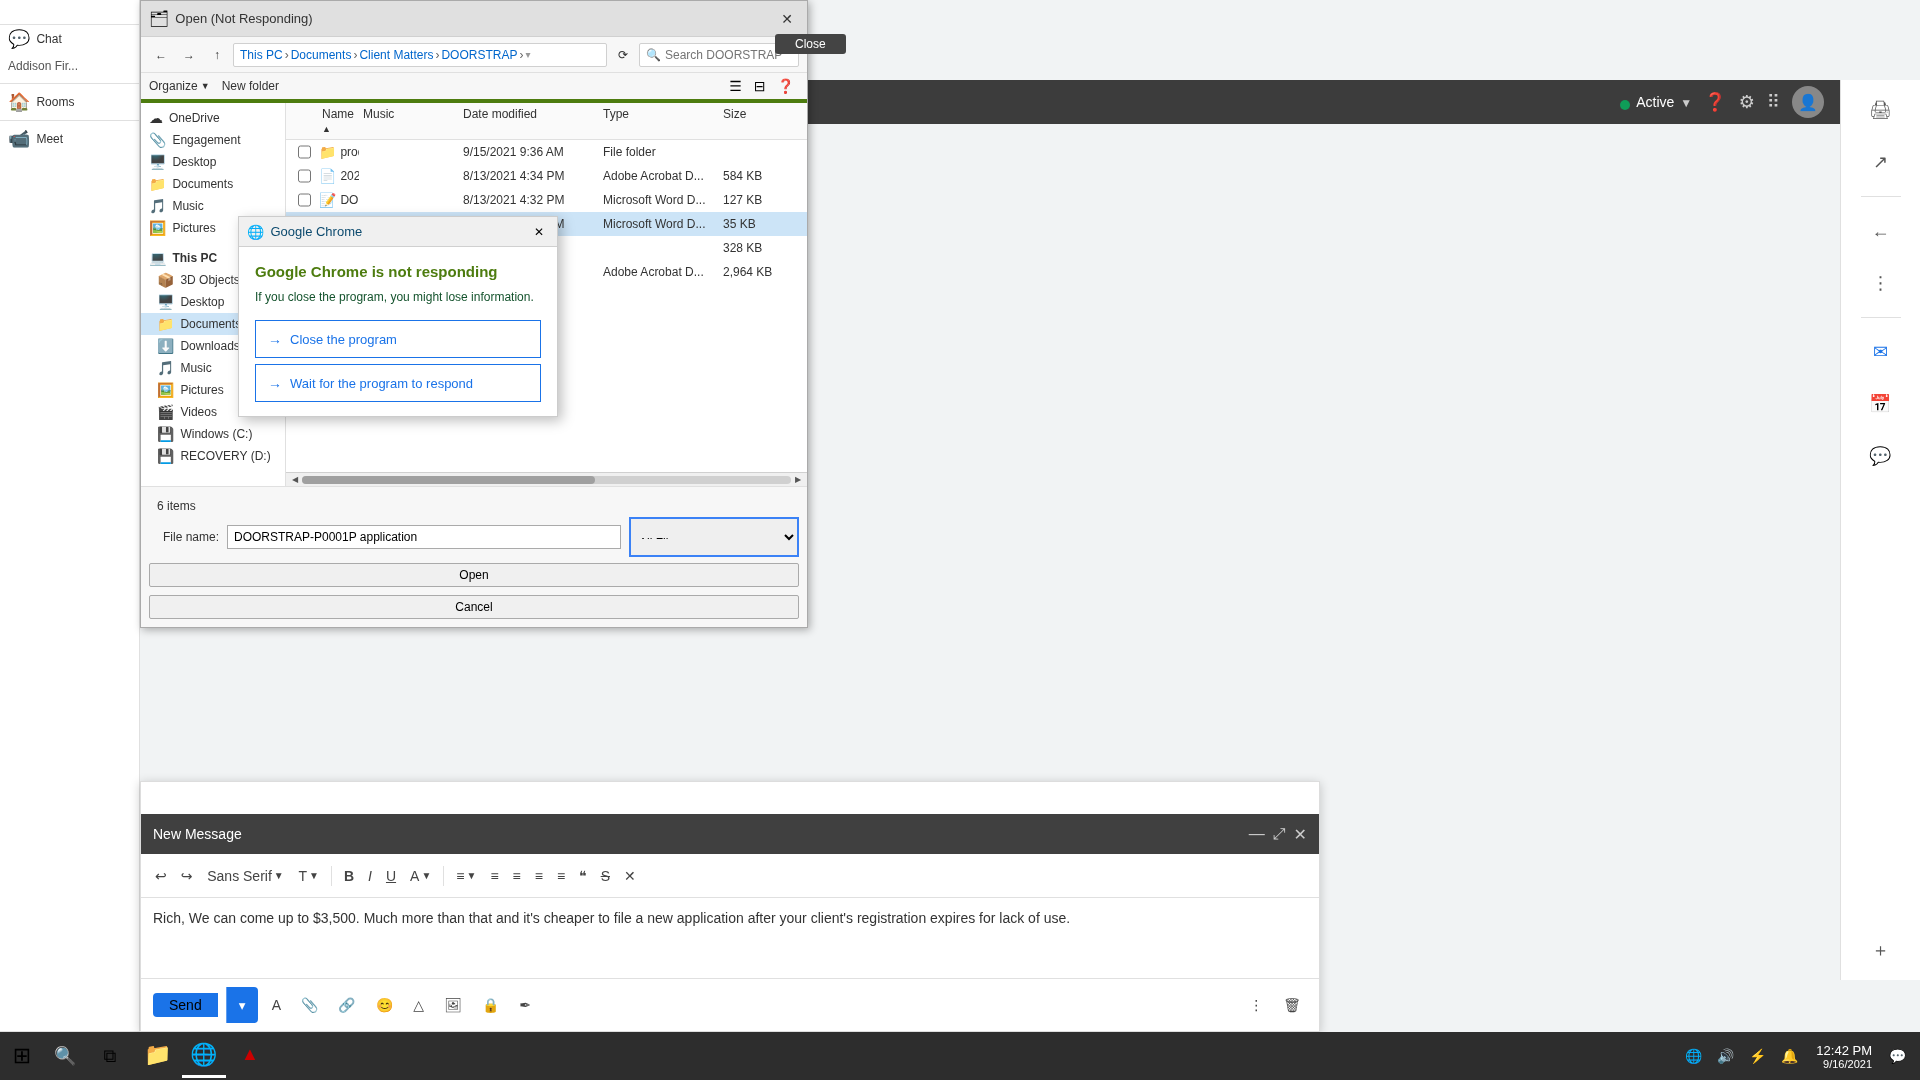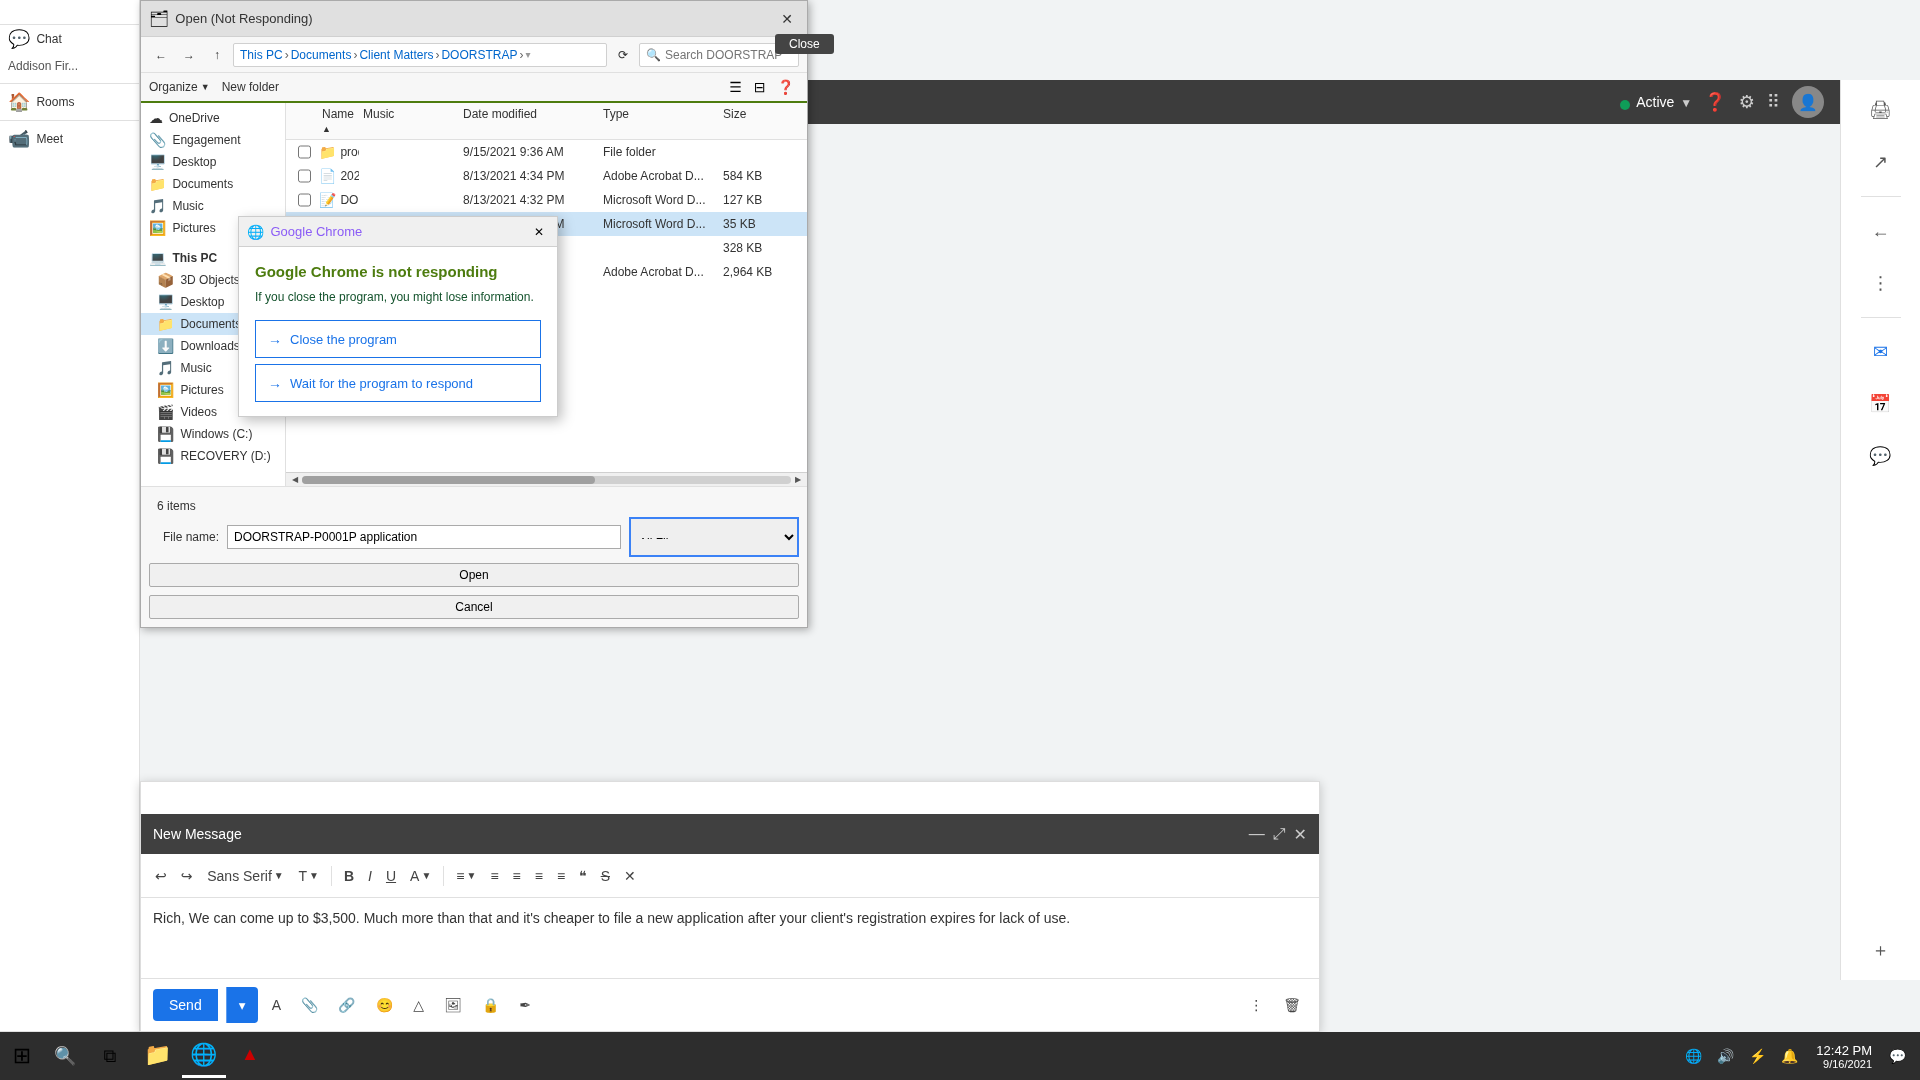"Close" .close-tooltip { padding: 3px 14px -> 3px 20px }
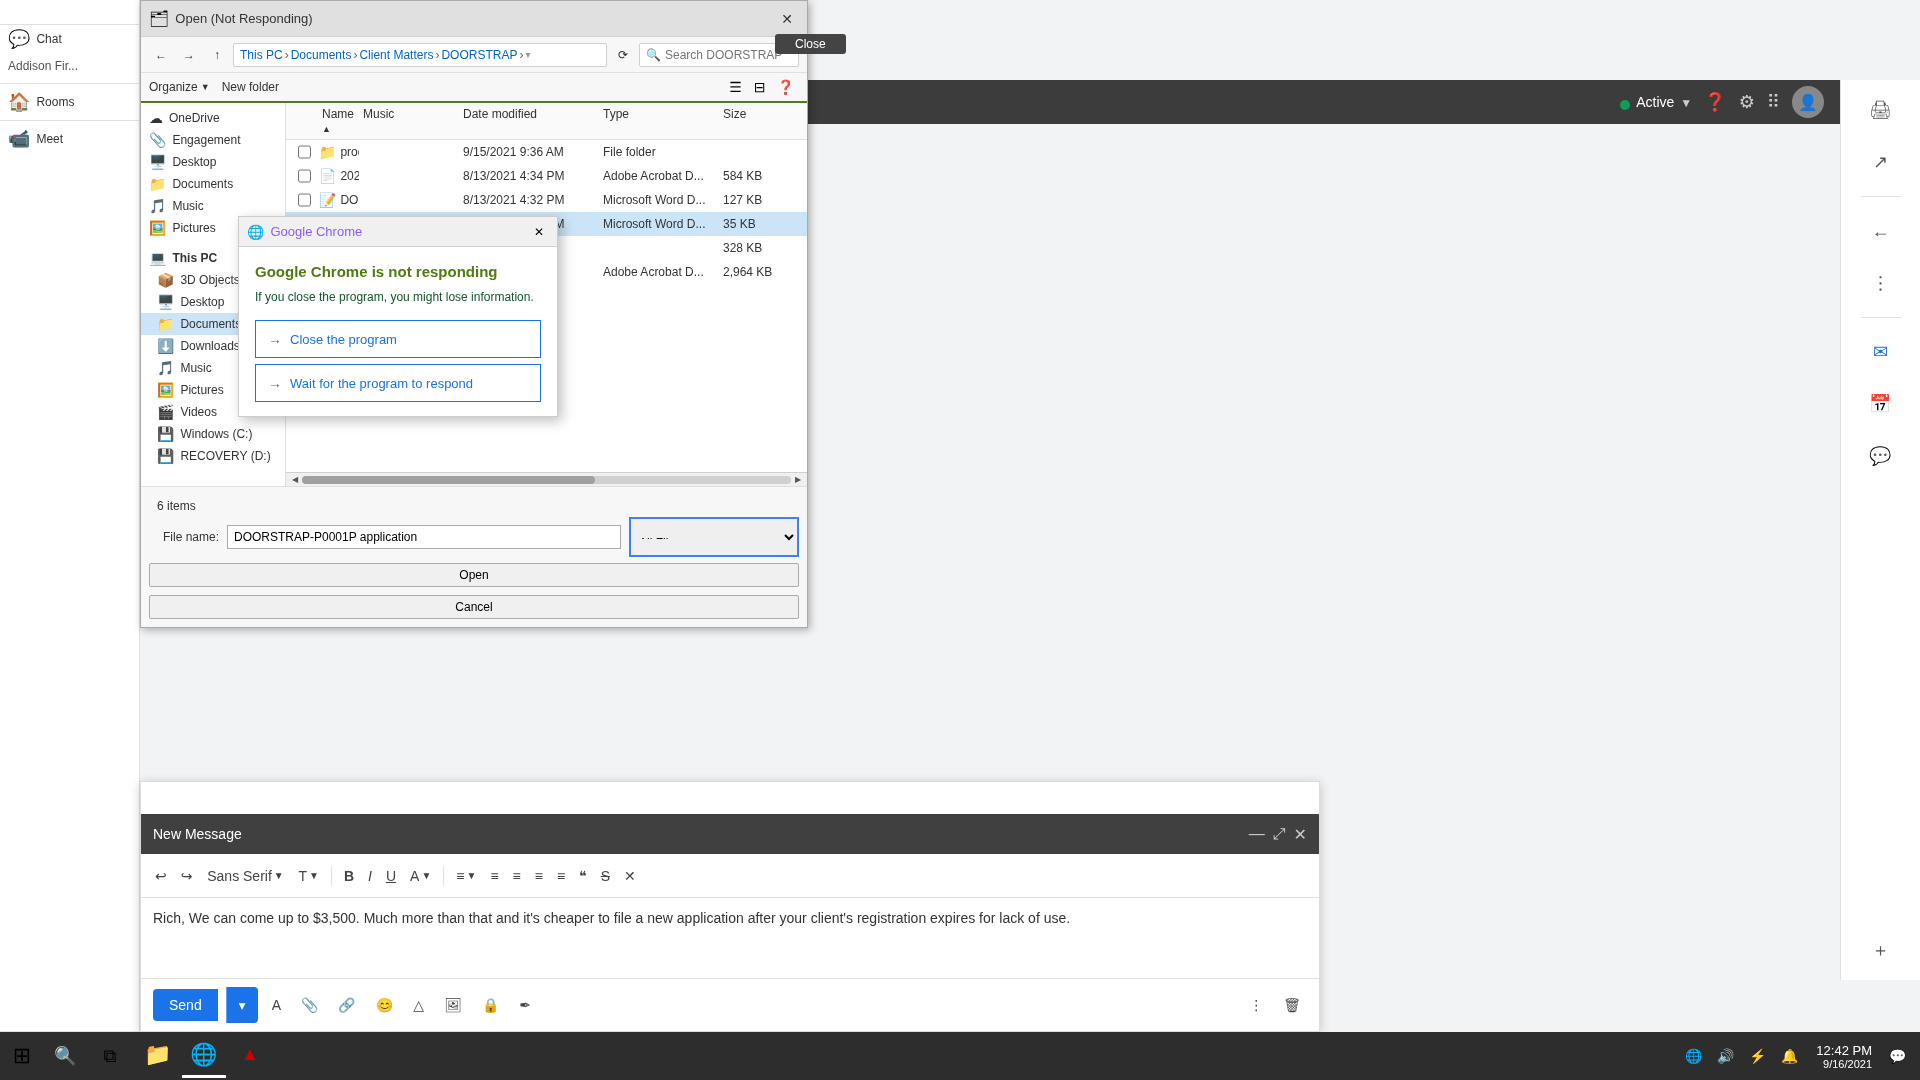"Organize" div { border-bottom: 2px solid #4d7c0f -> 4px solid #4d7c0f }
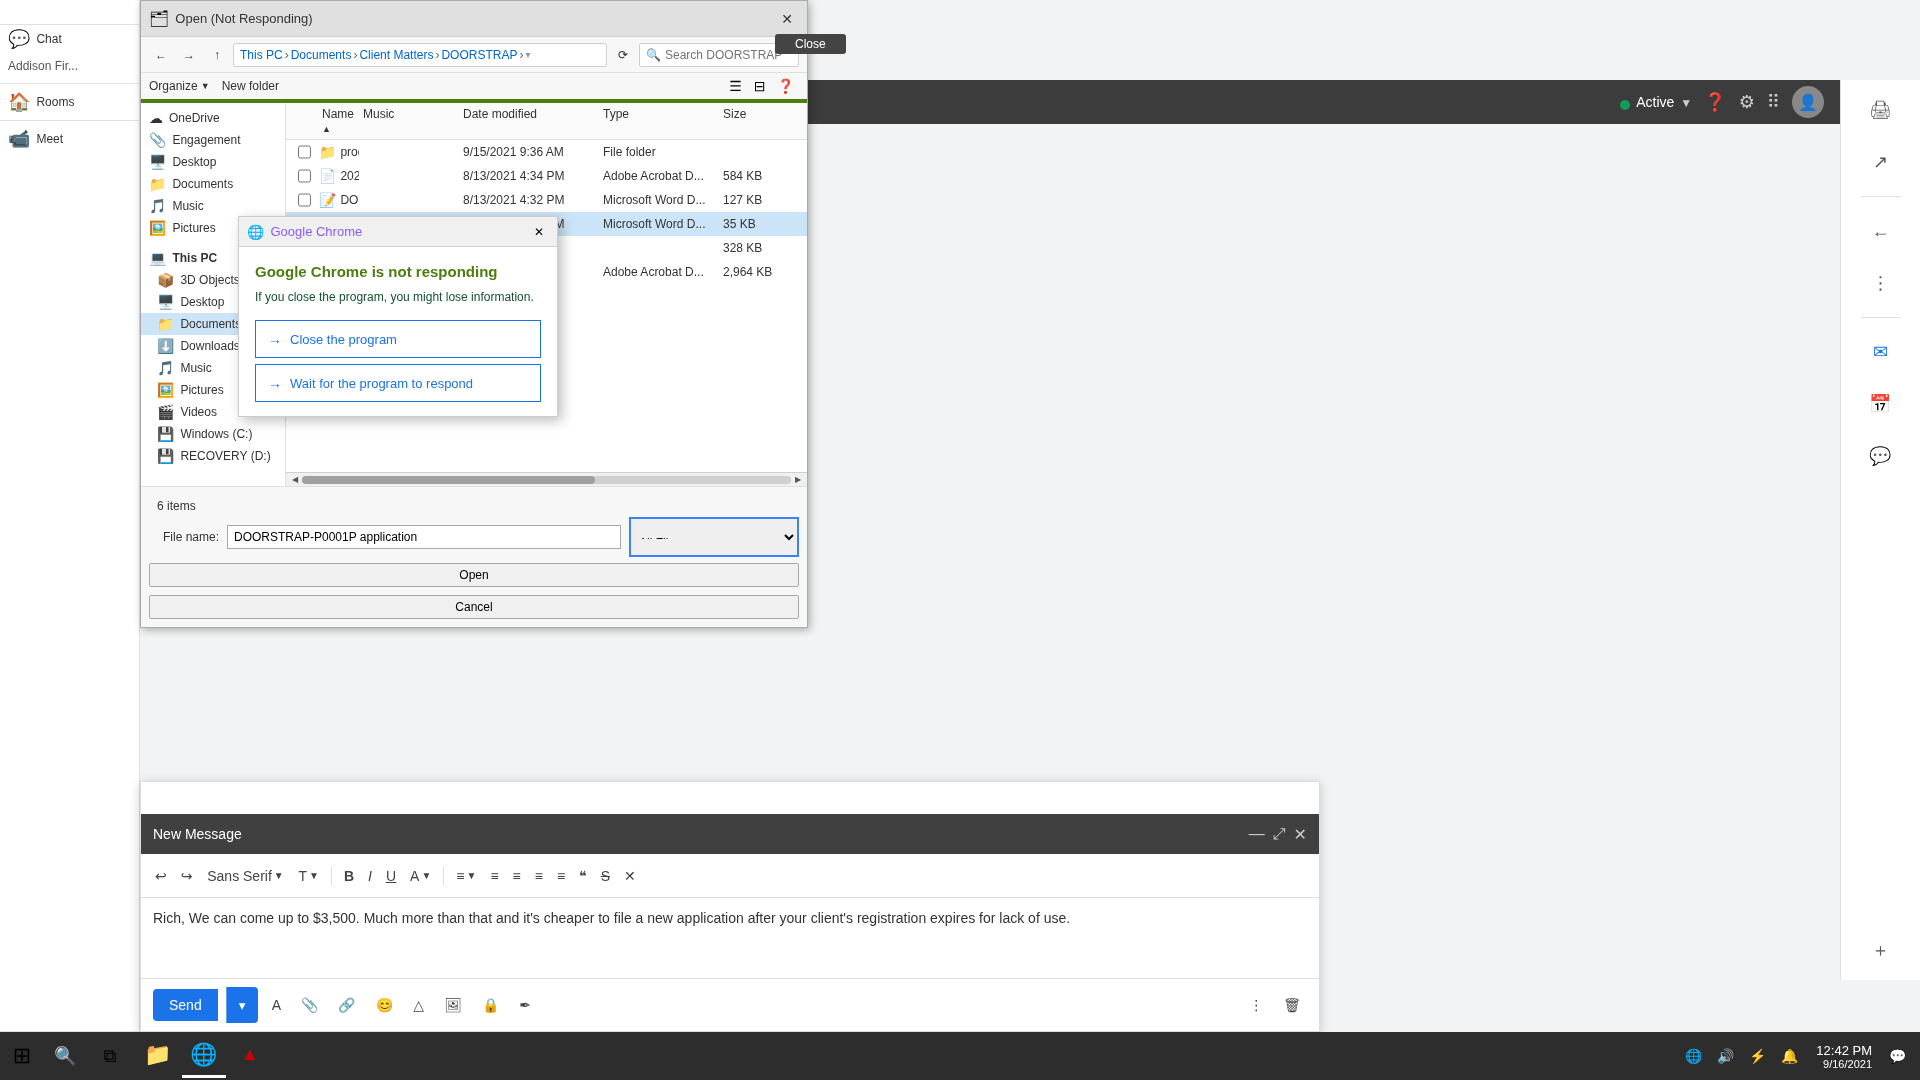"Google Chrome" .ced-title-text { color: #8b5cf6 -> #0c4a6e }
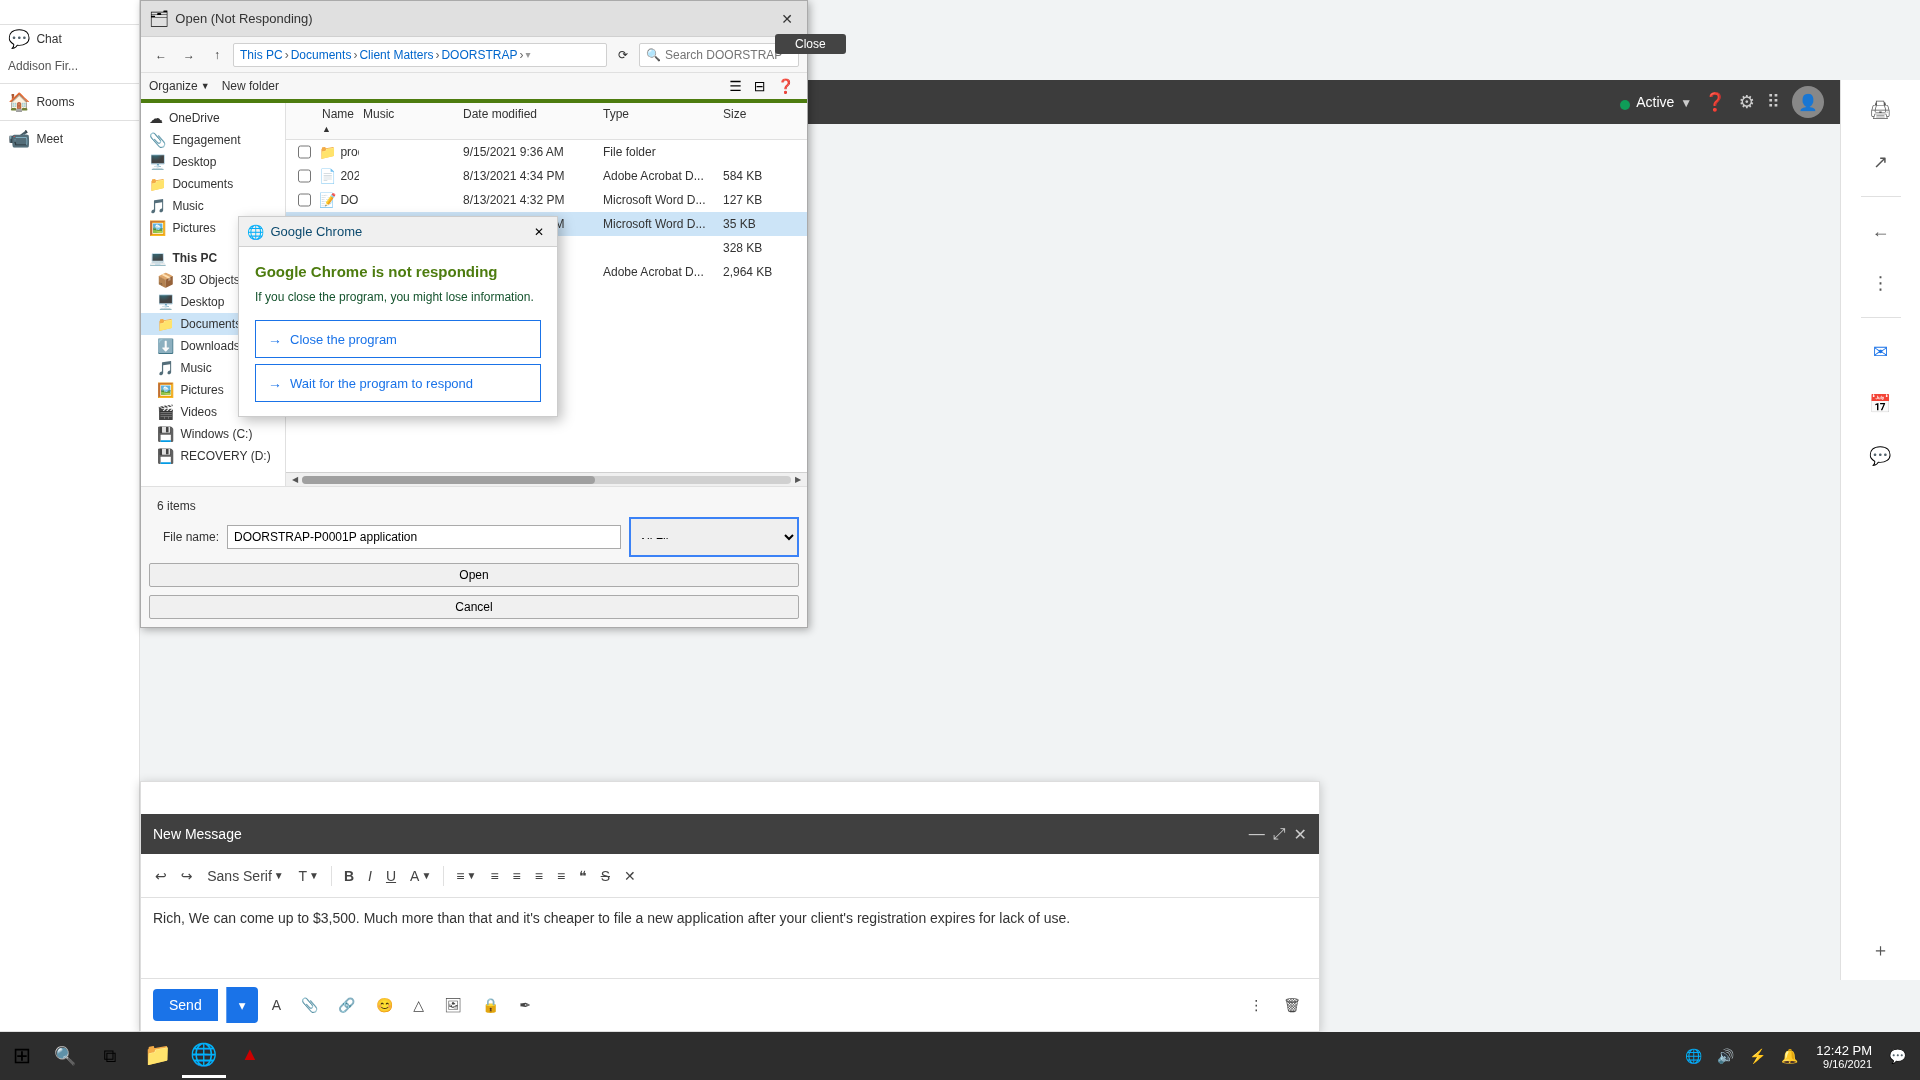"Send" button { color: #ffffff -> #000000; height: 32px -> 24px }
